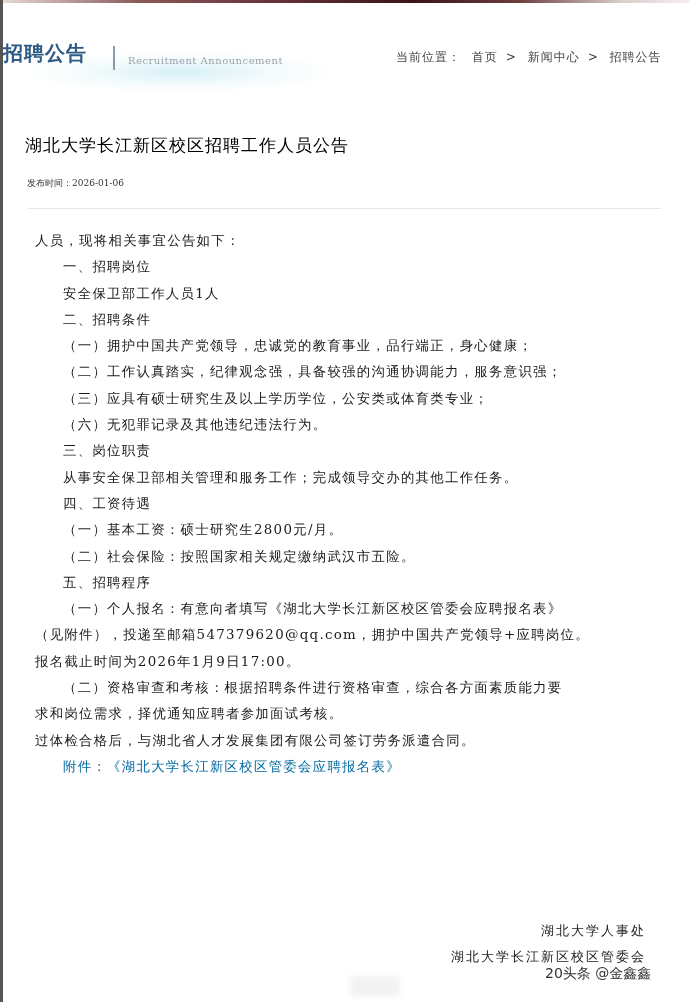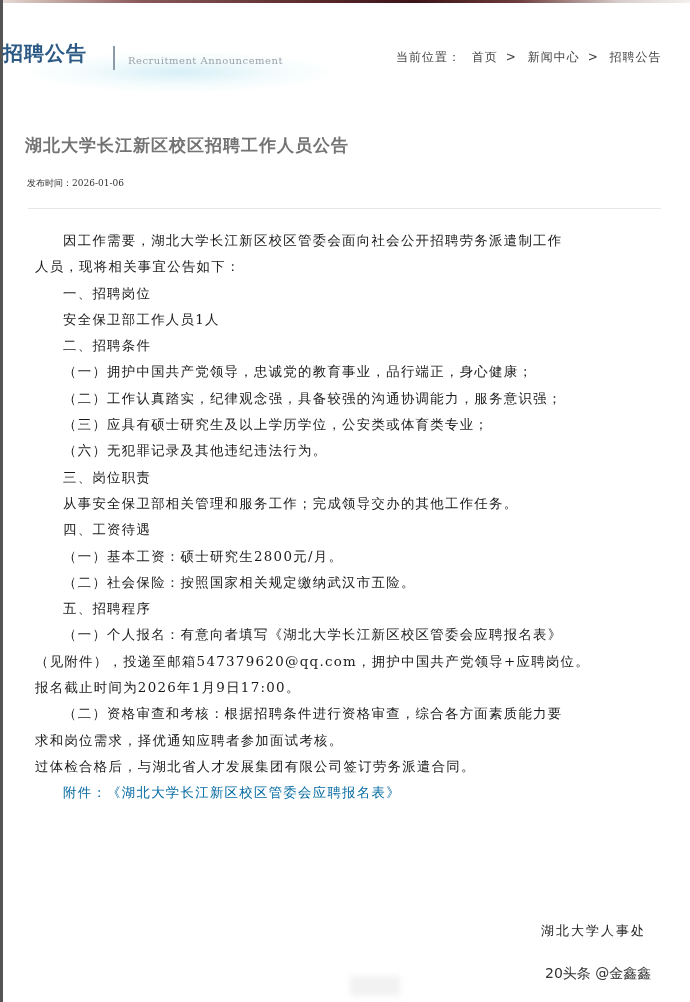"湖北大学长江新区校区招聘工作人员公告" .article-title { color: #737373 -> #000000; font-weight: bold -> normal }
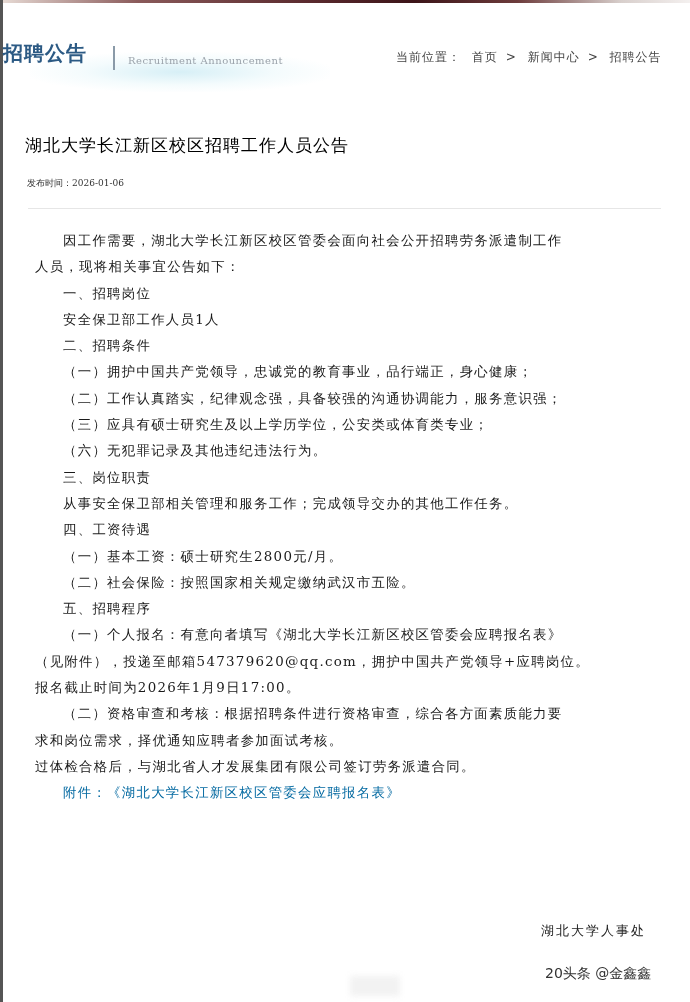"因工作需要，湖北大学长江新区校区管委会面向社会公开招聘劳务派遣制工作" p.ind { html: <p>因工作需要，湖北大学长江新区校区管委会面向社会公开招聘劳务派遣制工作</p> -> none }
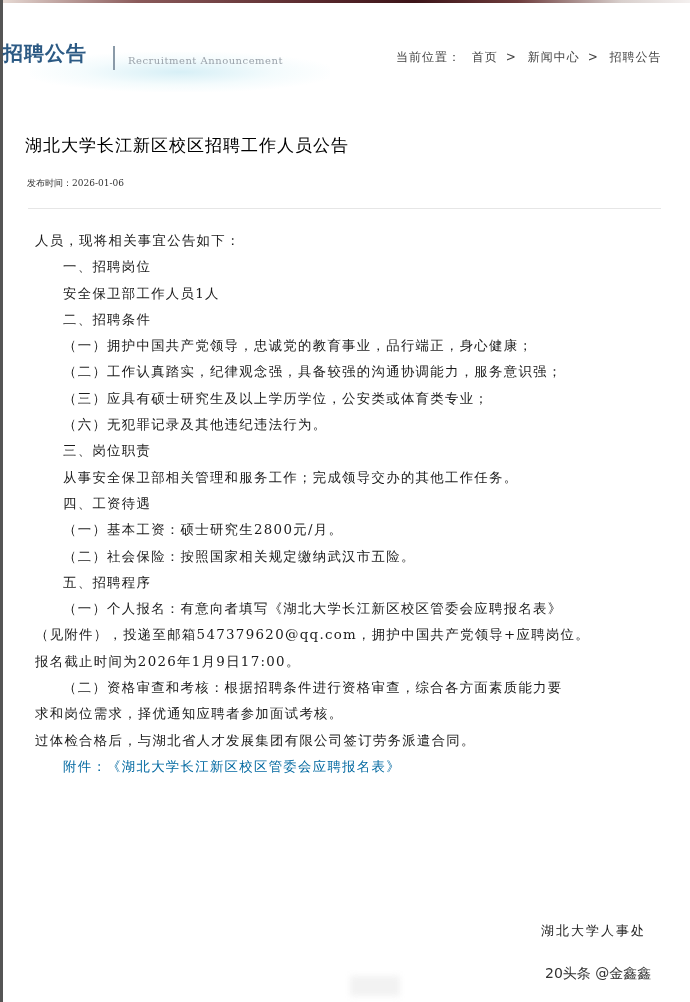"湖北大学长江新区校区管委会" div { html: none -> <div>湖北大学长江新区校区管委会</div> }
